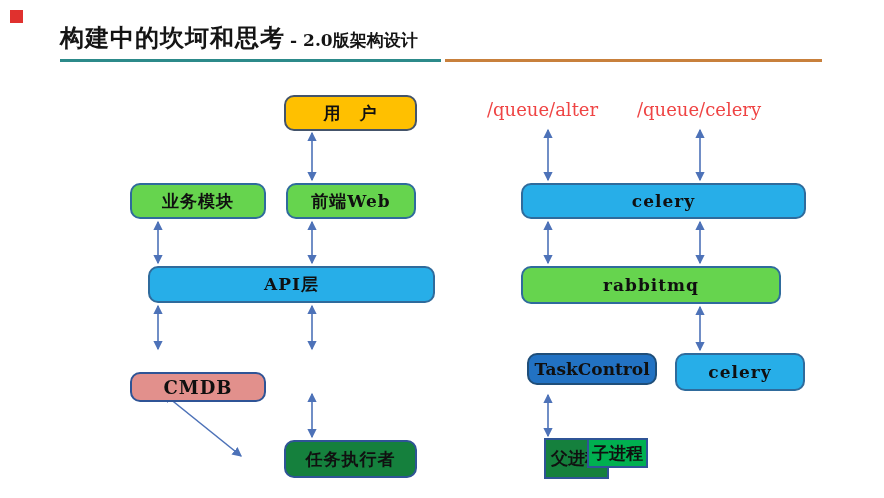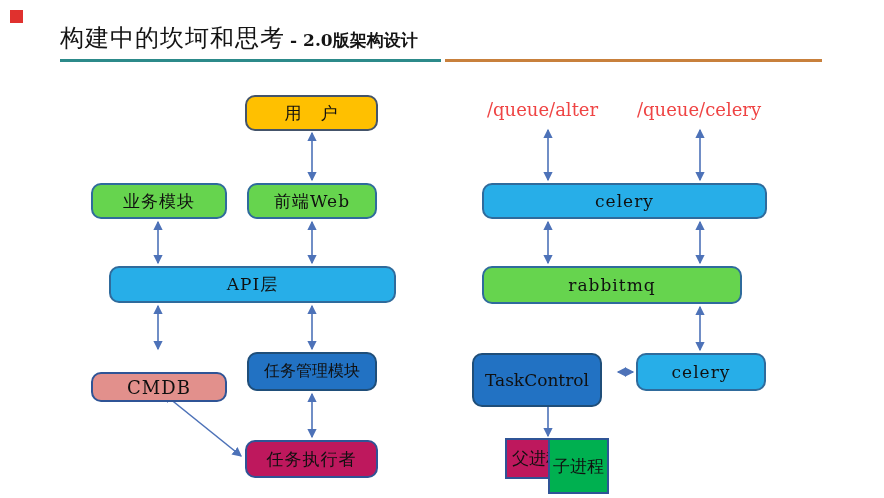"构建中的坎坷和思考" .title-main { font-weight: normal -> bold }
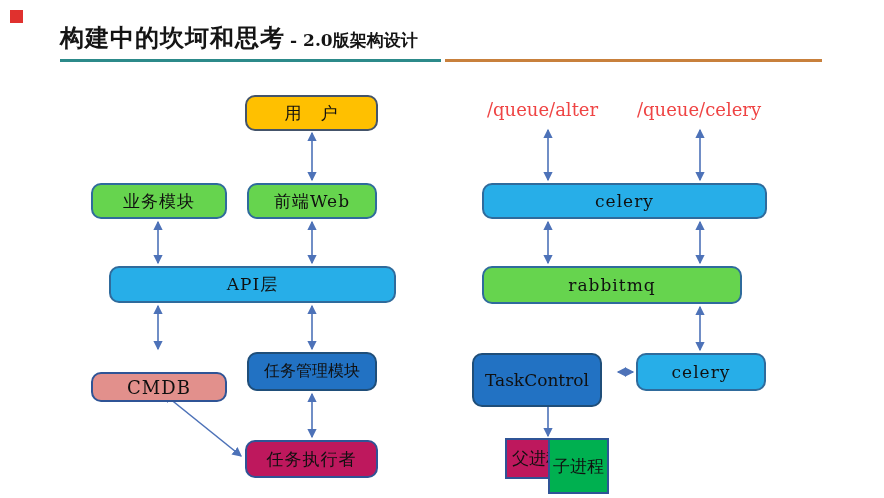"用 户" .node { font-weight: normal -> bold; margin-left: none -> 39px }
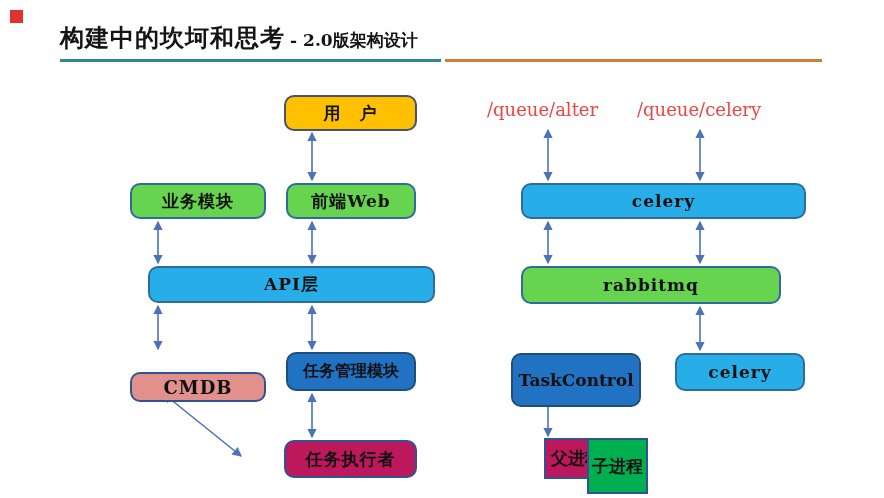"任务管理模块" div.node { html: <div>任务管理模块</div> -> none }
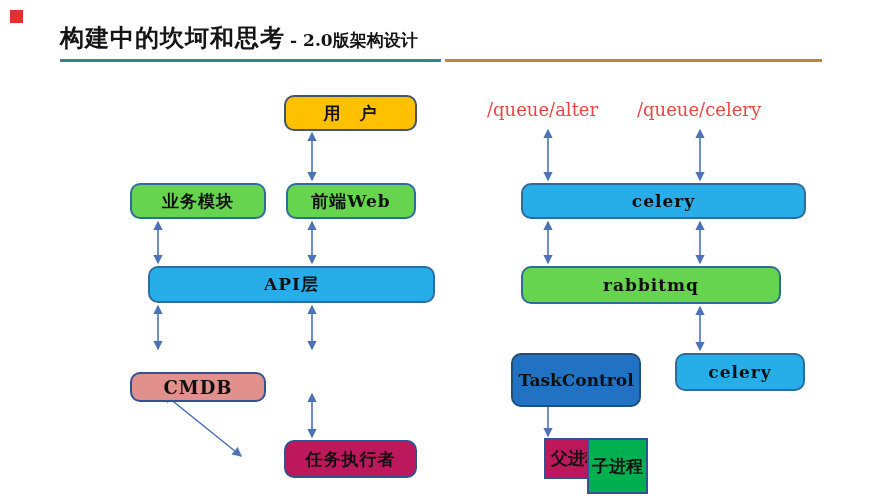"TaskControl" div.node { height: 54px -> 32px; left: 472px -> 488px }
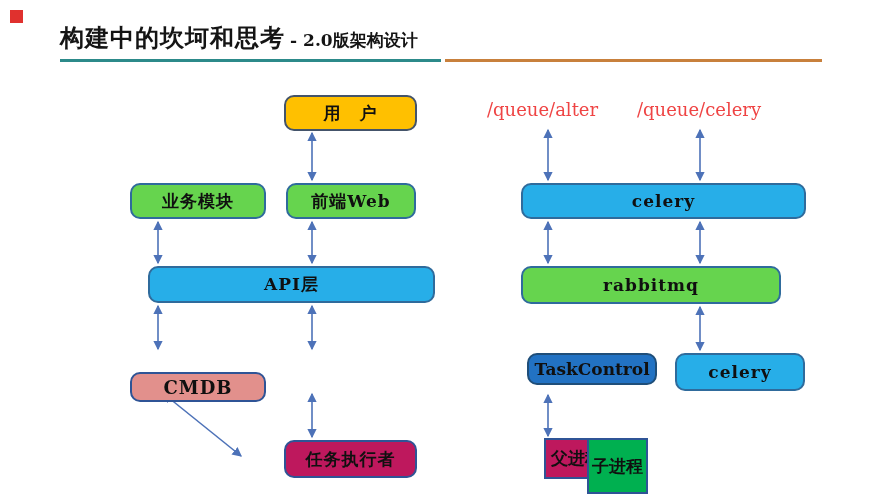"任务执行者" .yellow { background: #be185d -> #15803d }
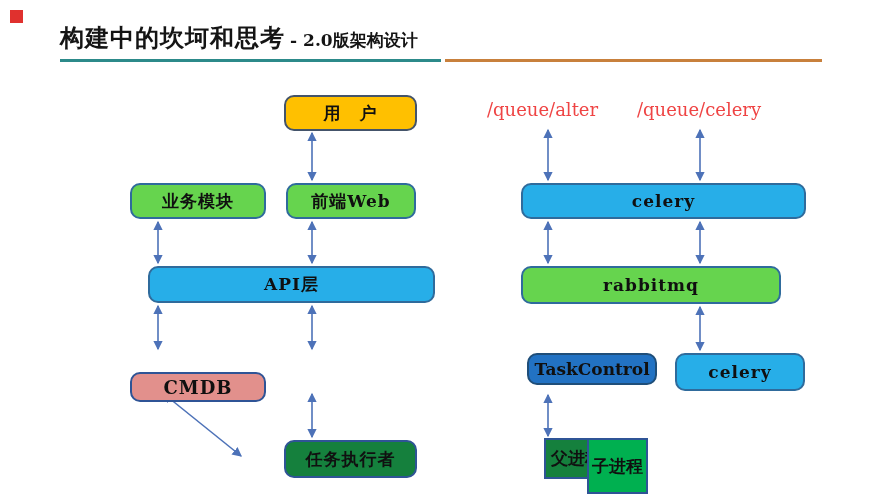"子进程" div.node { height: 56px -> 30px }
